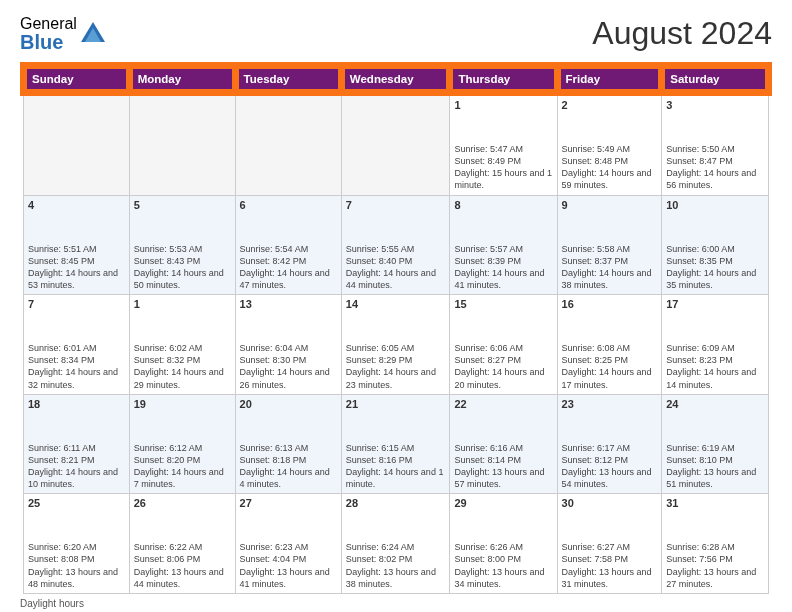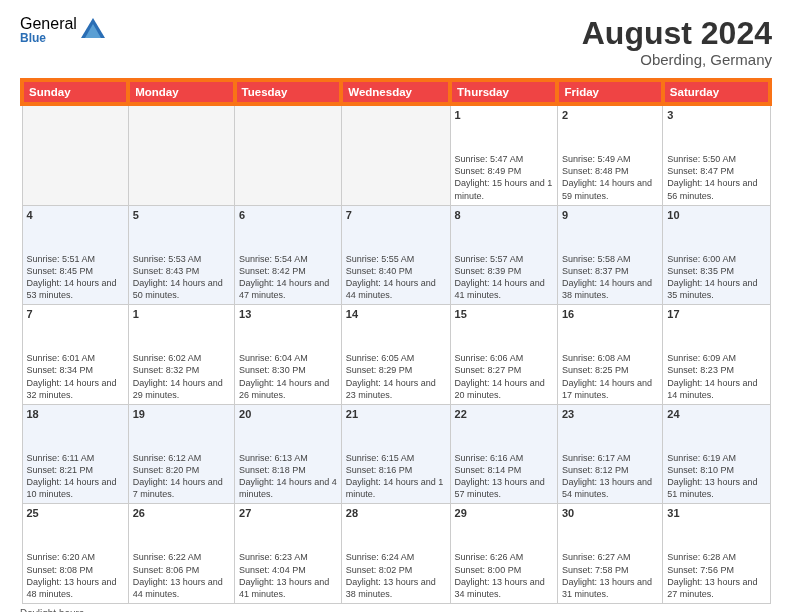"Blue" .logo-blue { font-size: 12px -> 20px }
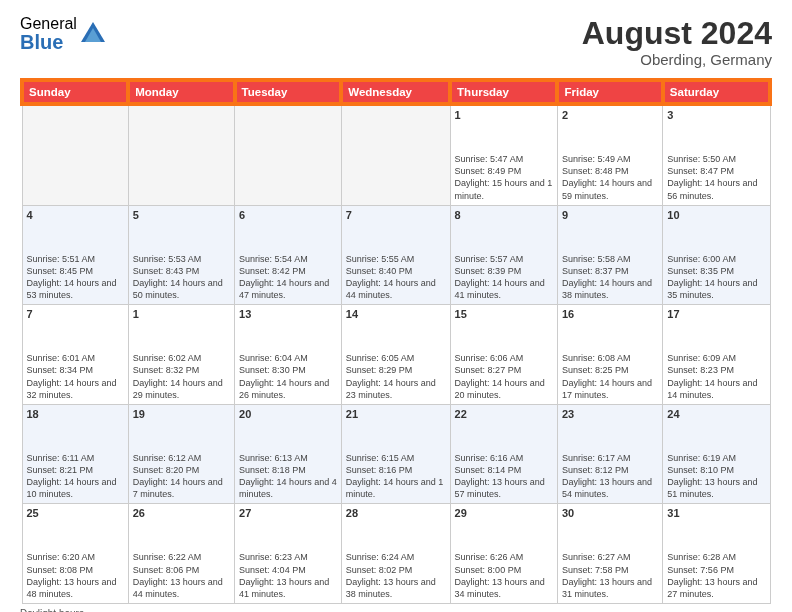"August 2024" .month-year { font-weight: bold -> normal }
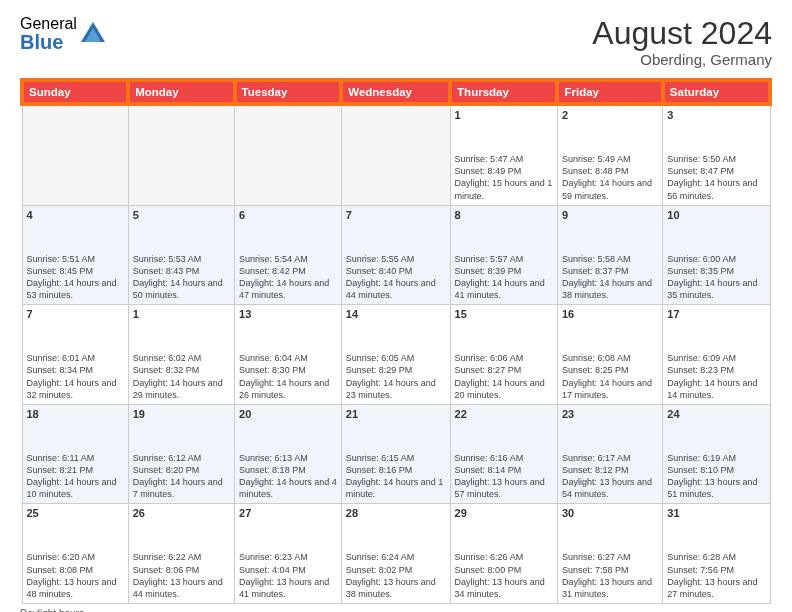"Oberding, Germany" div.location { html: <div>Oberding, Germany</div> -> none }
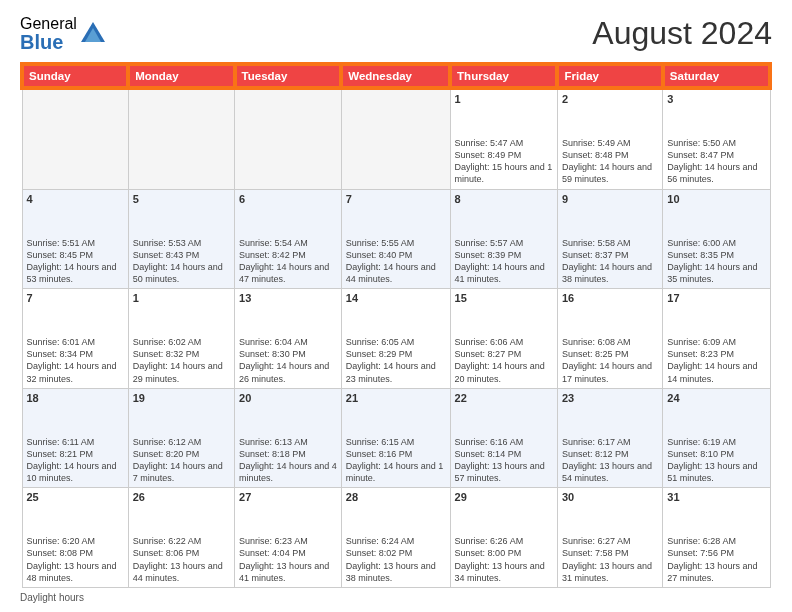"Sunday" .calendar th { background: #ef4444 -> #701a75; border: 4px solid #f97316 -> 7px solid #f97316 }
